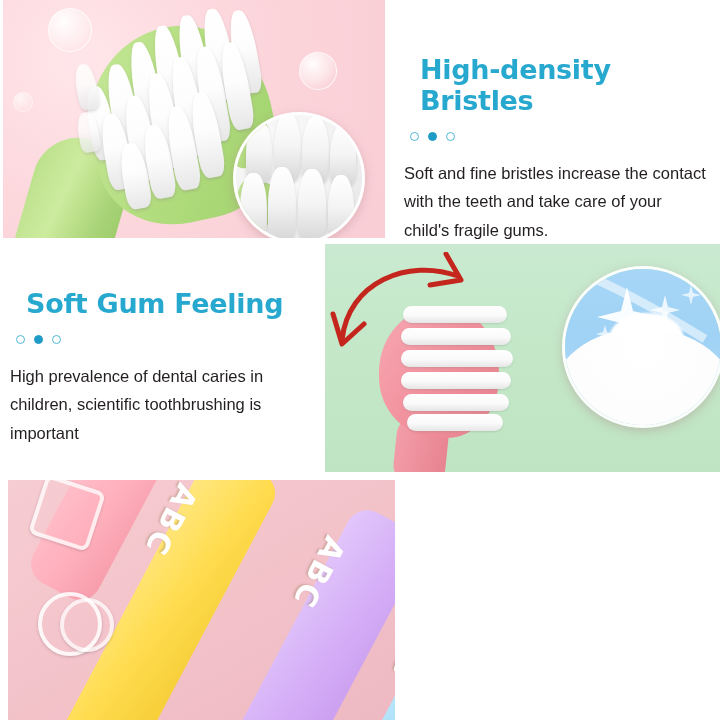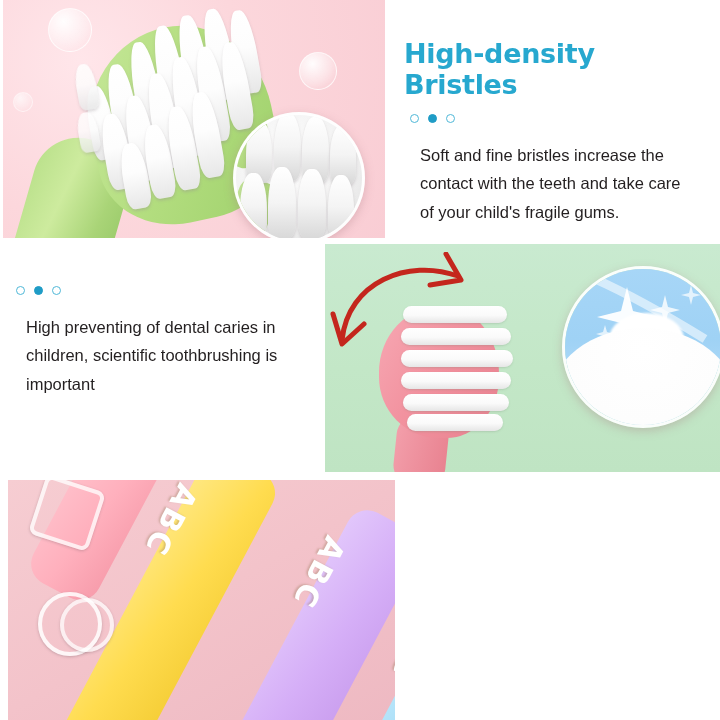"High-density Bristles" .headline { margin: 0 -> 16px }
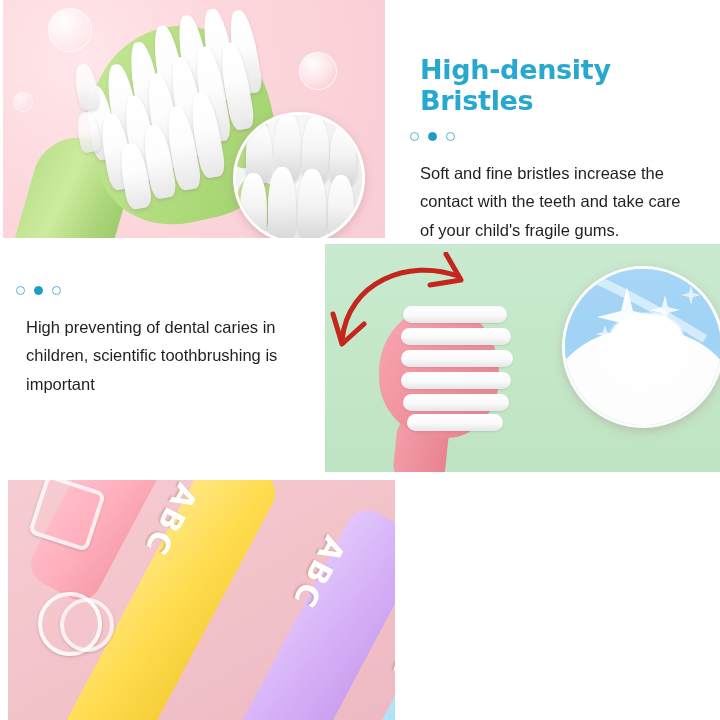"Soft and fine bristles increase" .body { margin: 16px -> 0 }
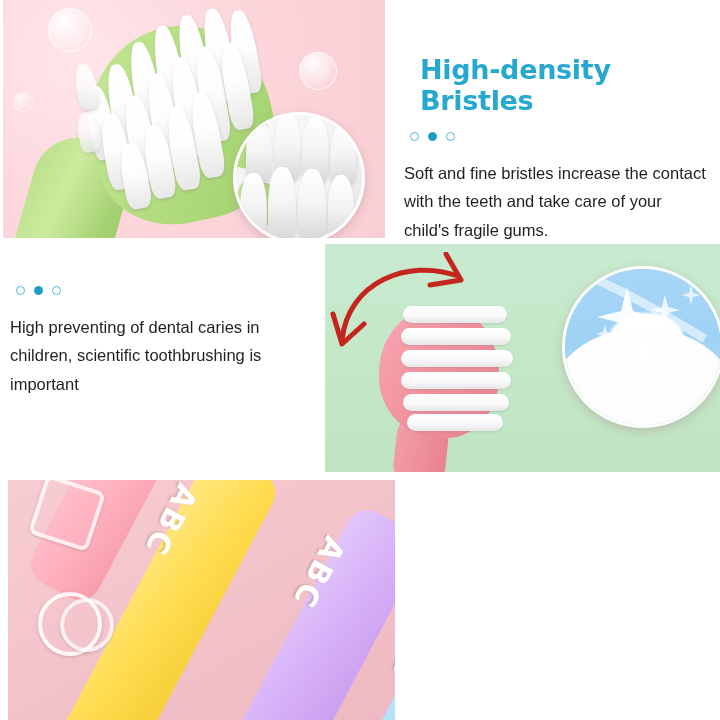"Soft Gum Feeling" h2.headline { html: none -> <h2>Soft Gum Feeling</h2> }
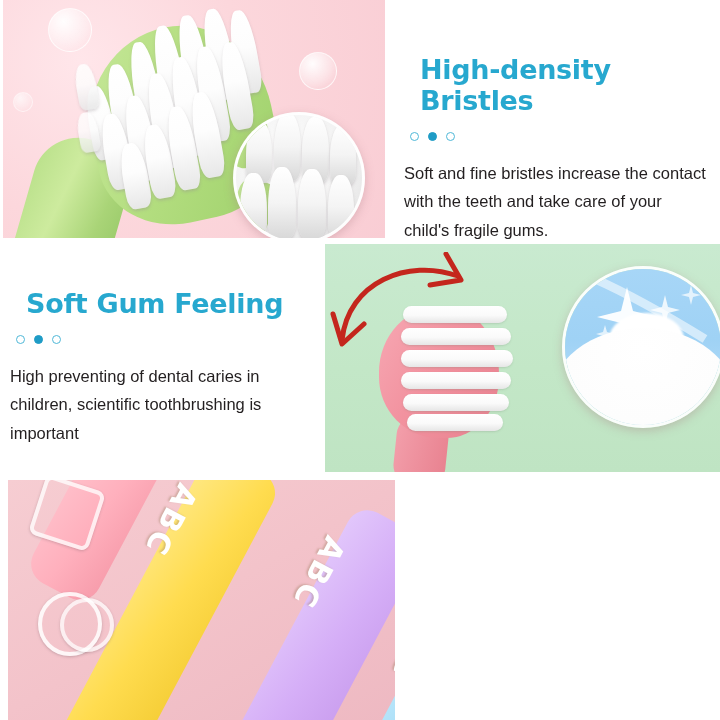"High preventing of dental caries" p.body { text: preventing -> prevalence }
